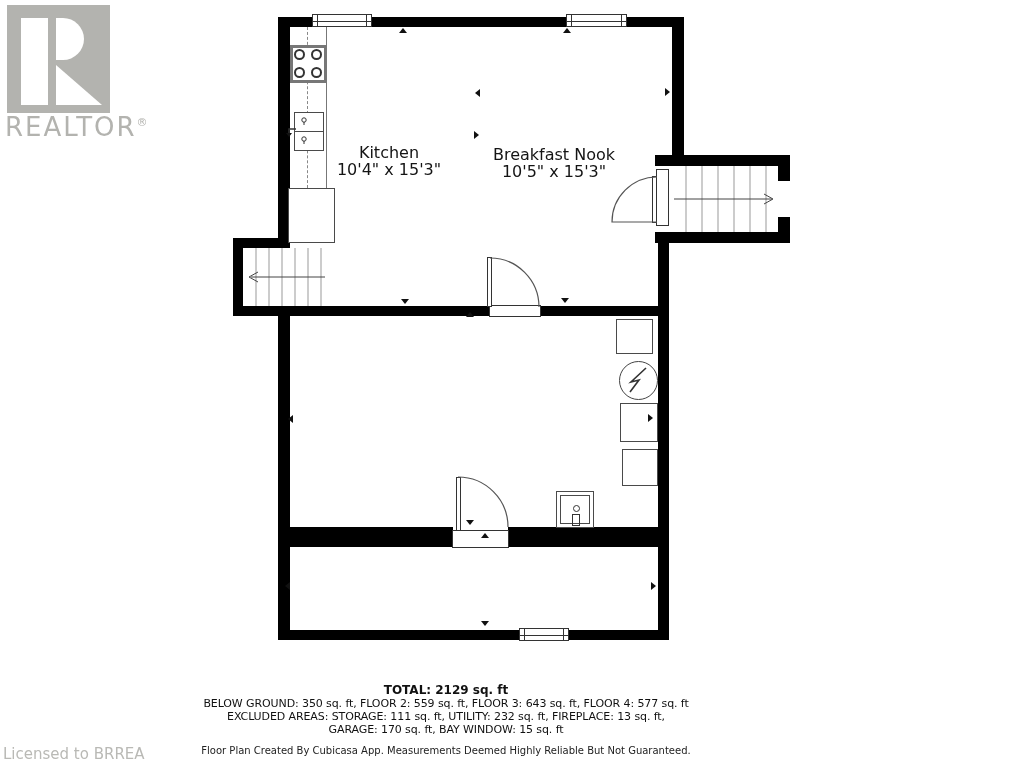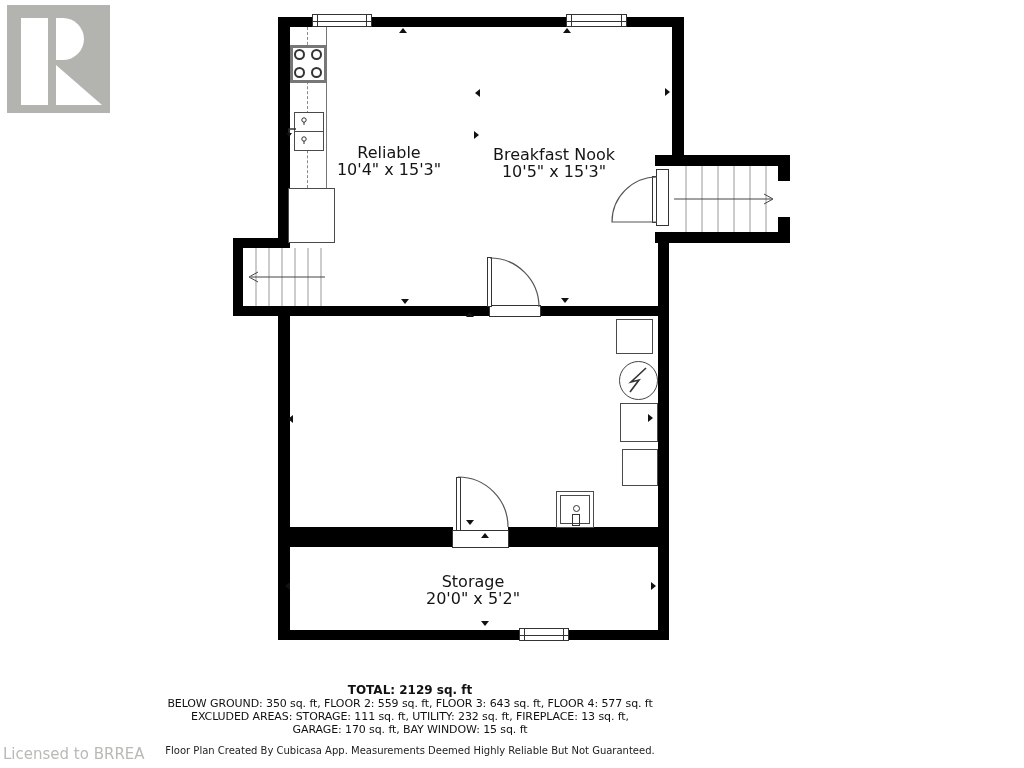"REALTOR®" div { html: none -> <div><span>REALTOR</span><sup>®</sup></div> }
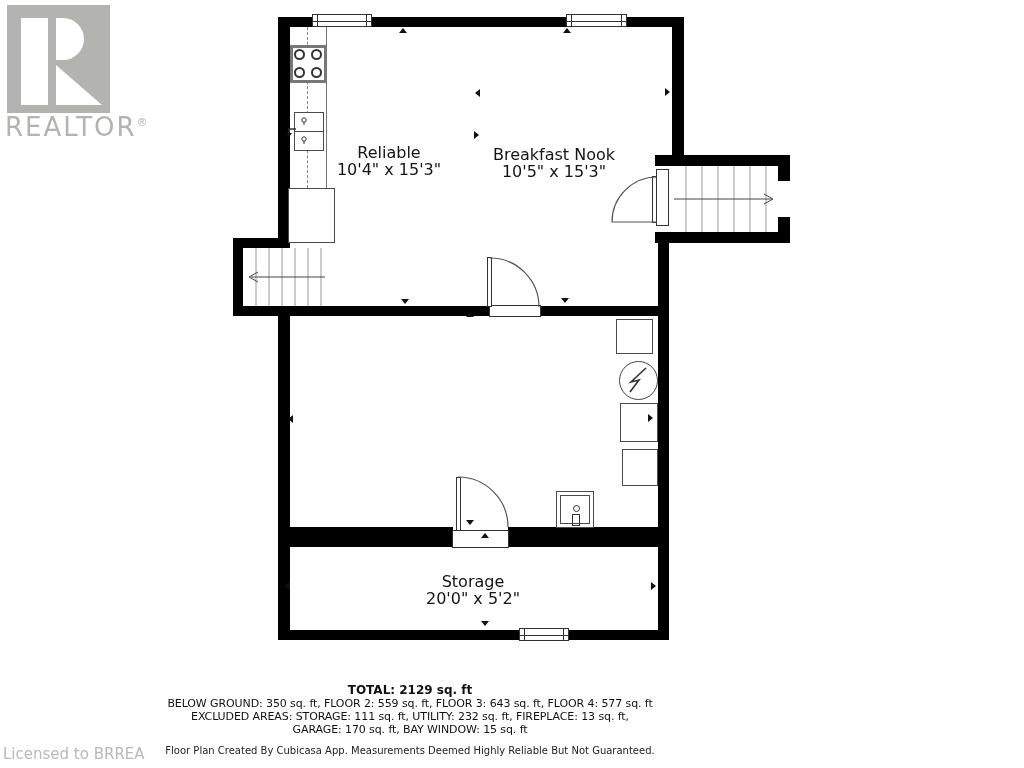"Reliable" div.nm { text: Reliable -> Kitchen }
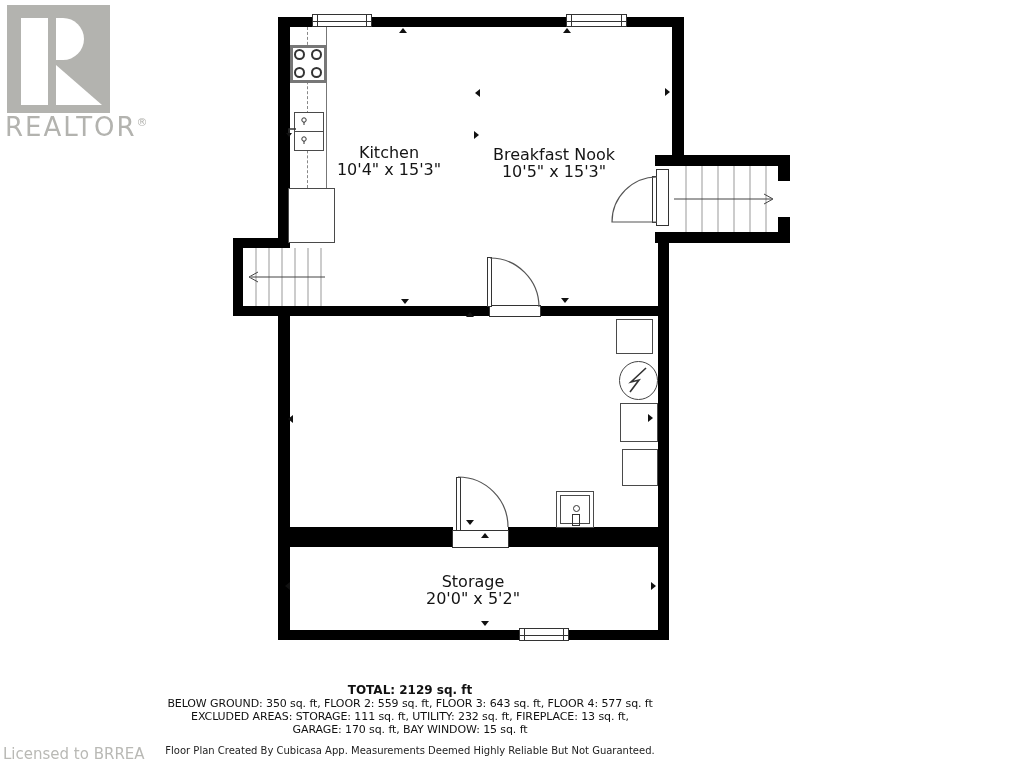"Storage" div.lbl { html: <div> <div>Storage</div> <div>20'0" x 5'2"</div> </div> -> none }
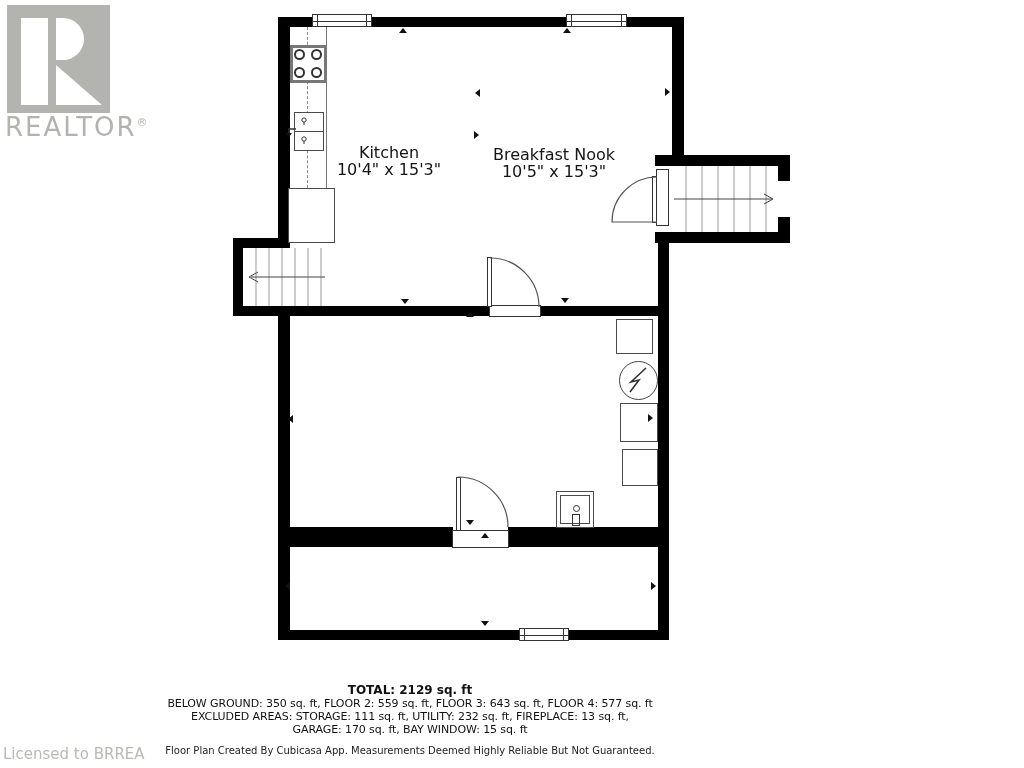"TOTAL: 2129 sq. ft" #footer { padding-left: none -> 36px }
